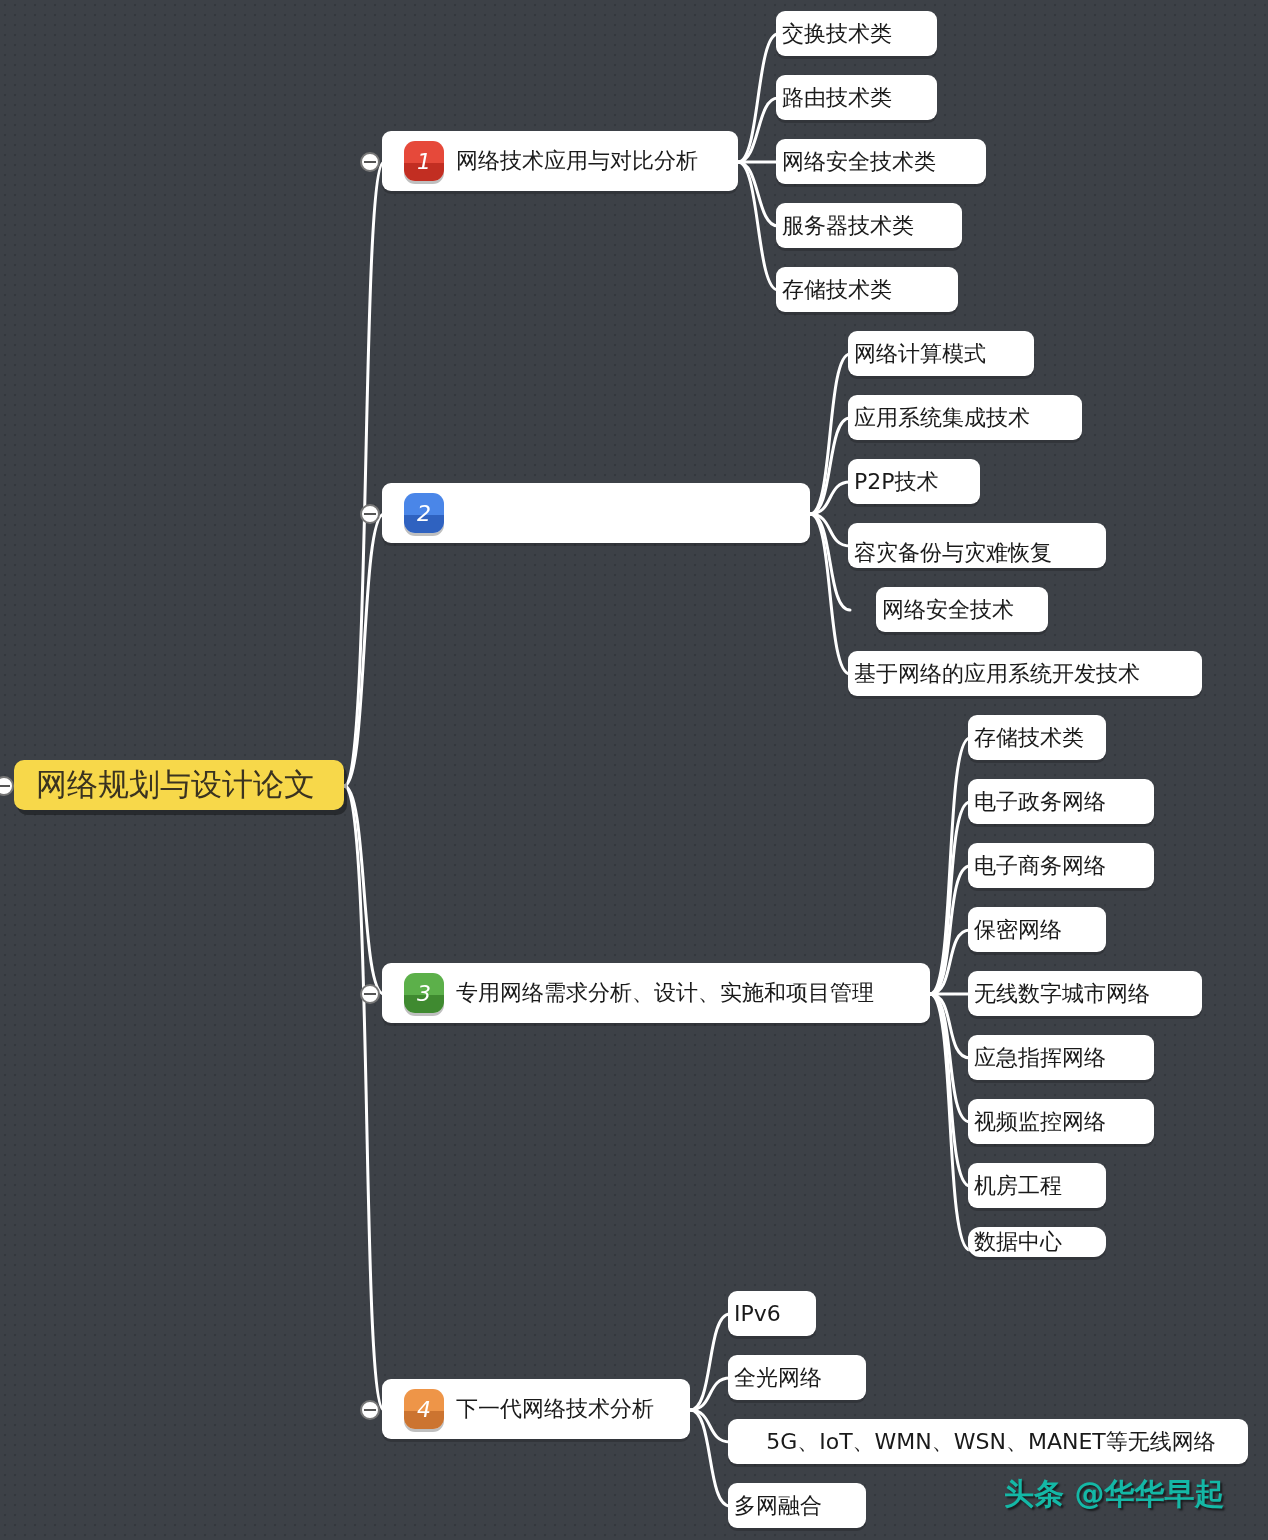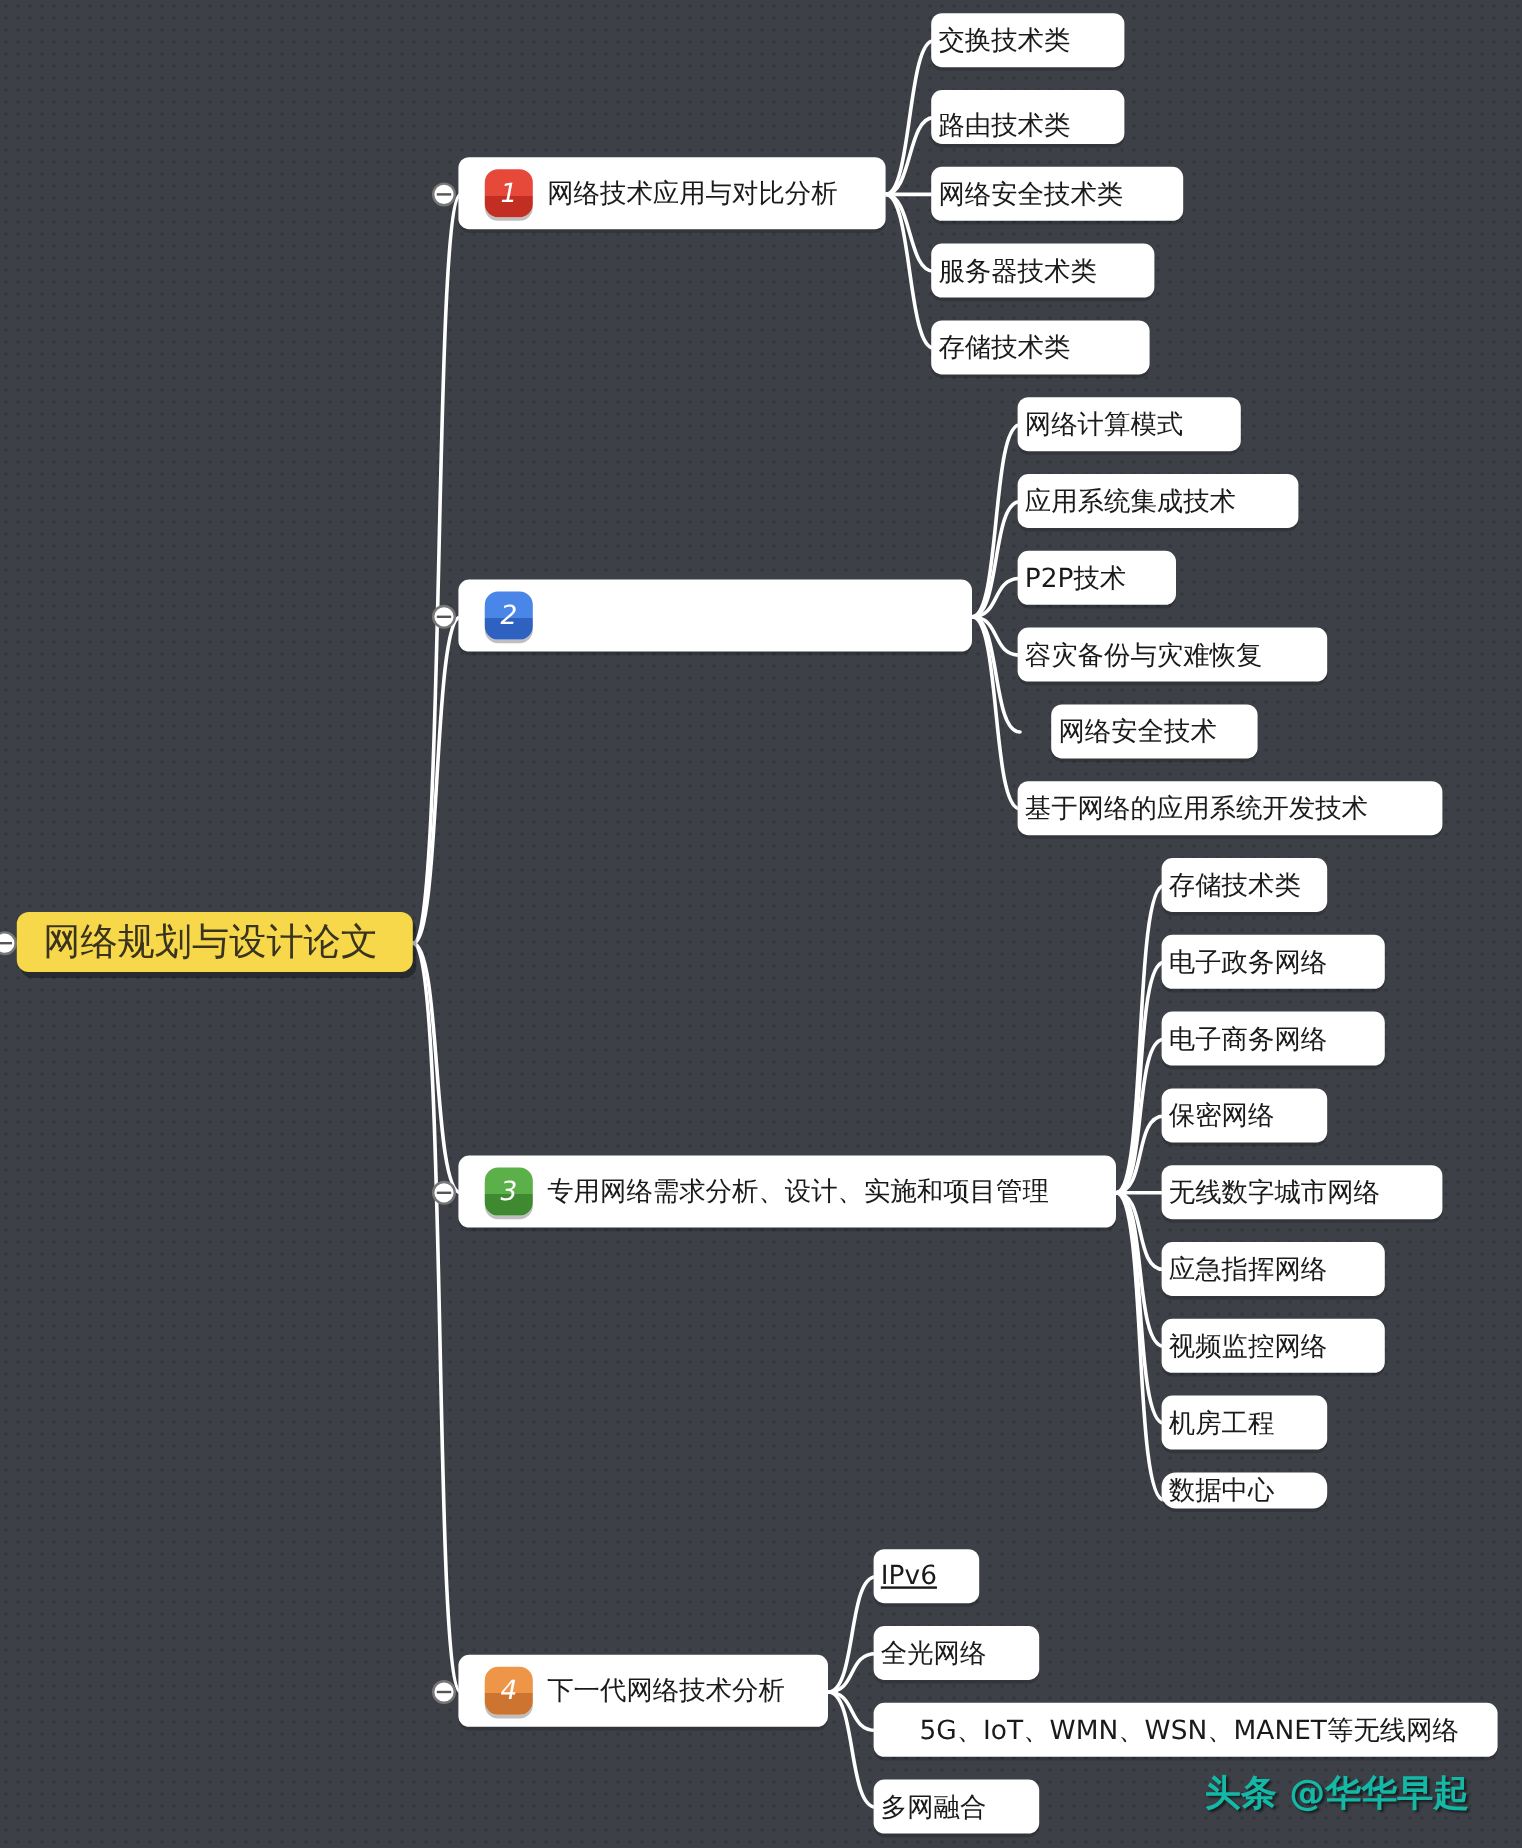"路由技术类" div.node { align-items: flex-end -> none }
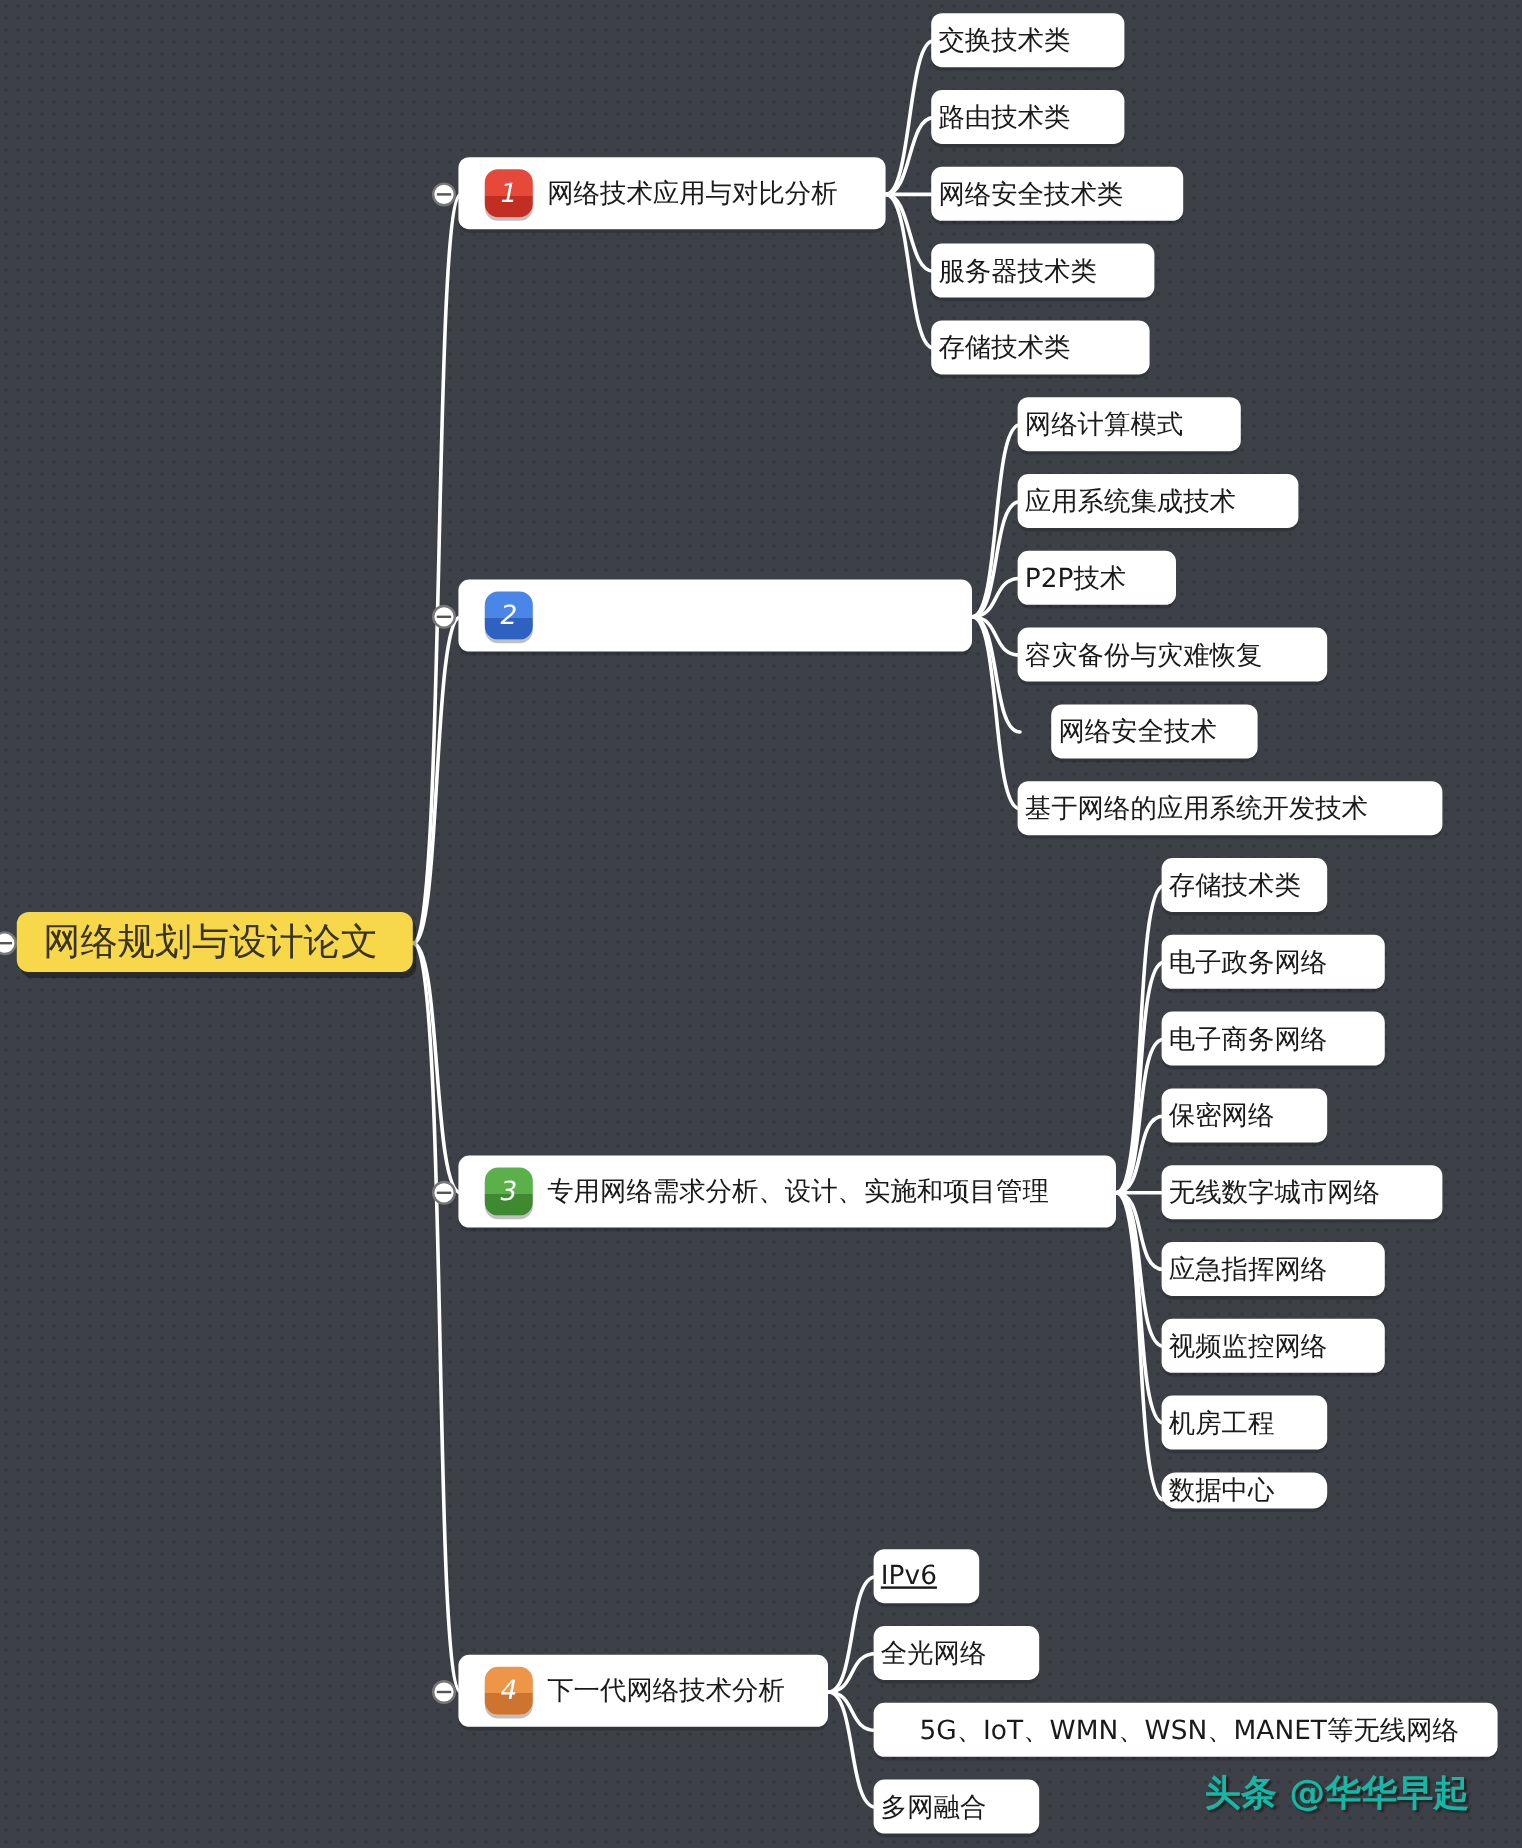"容灾备份与灾难恢复" div.node { align-items: none -> flex-end }
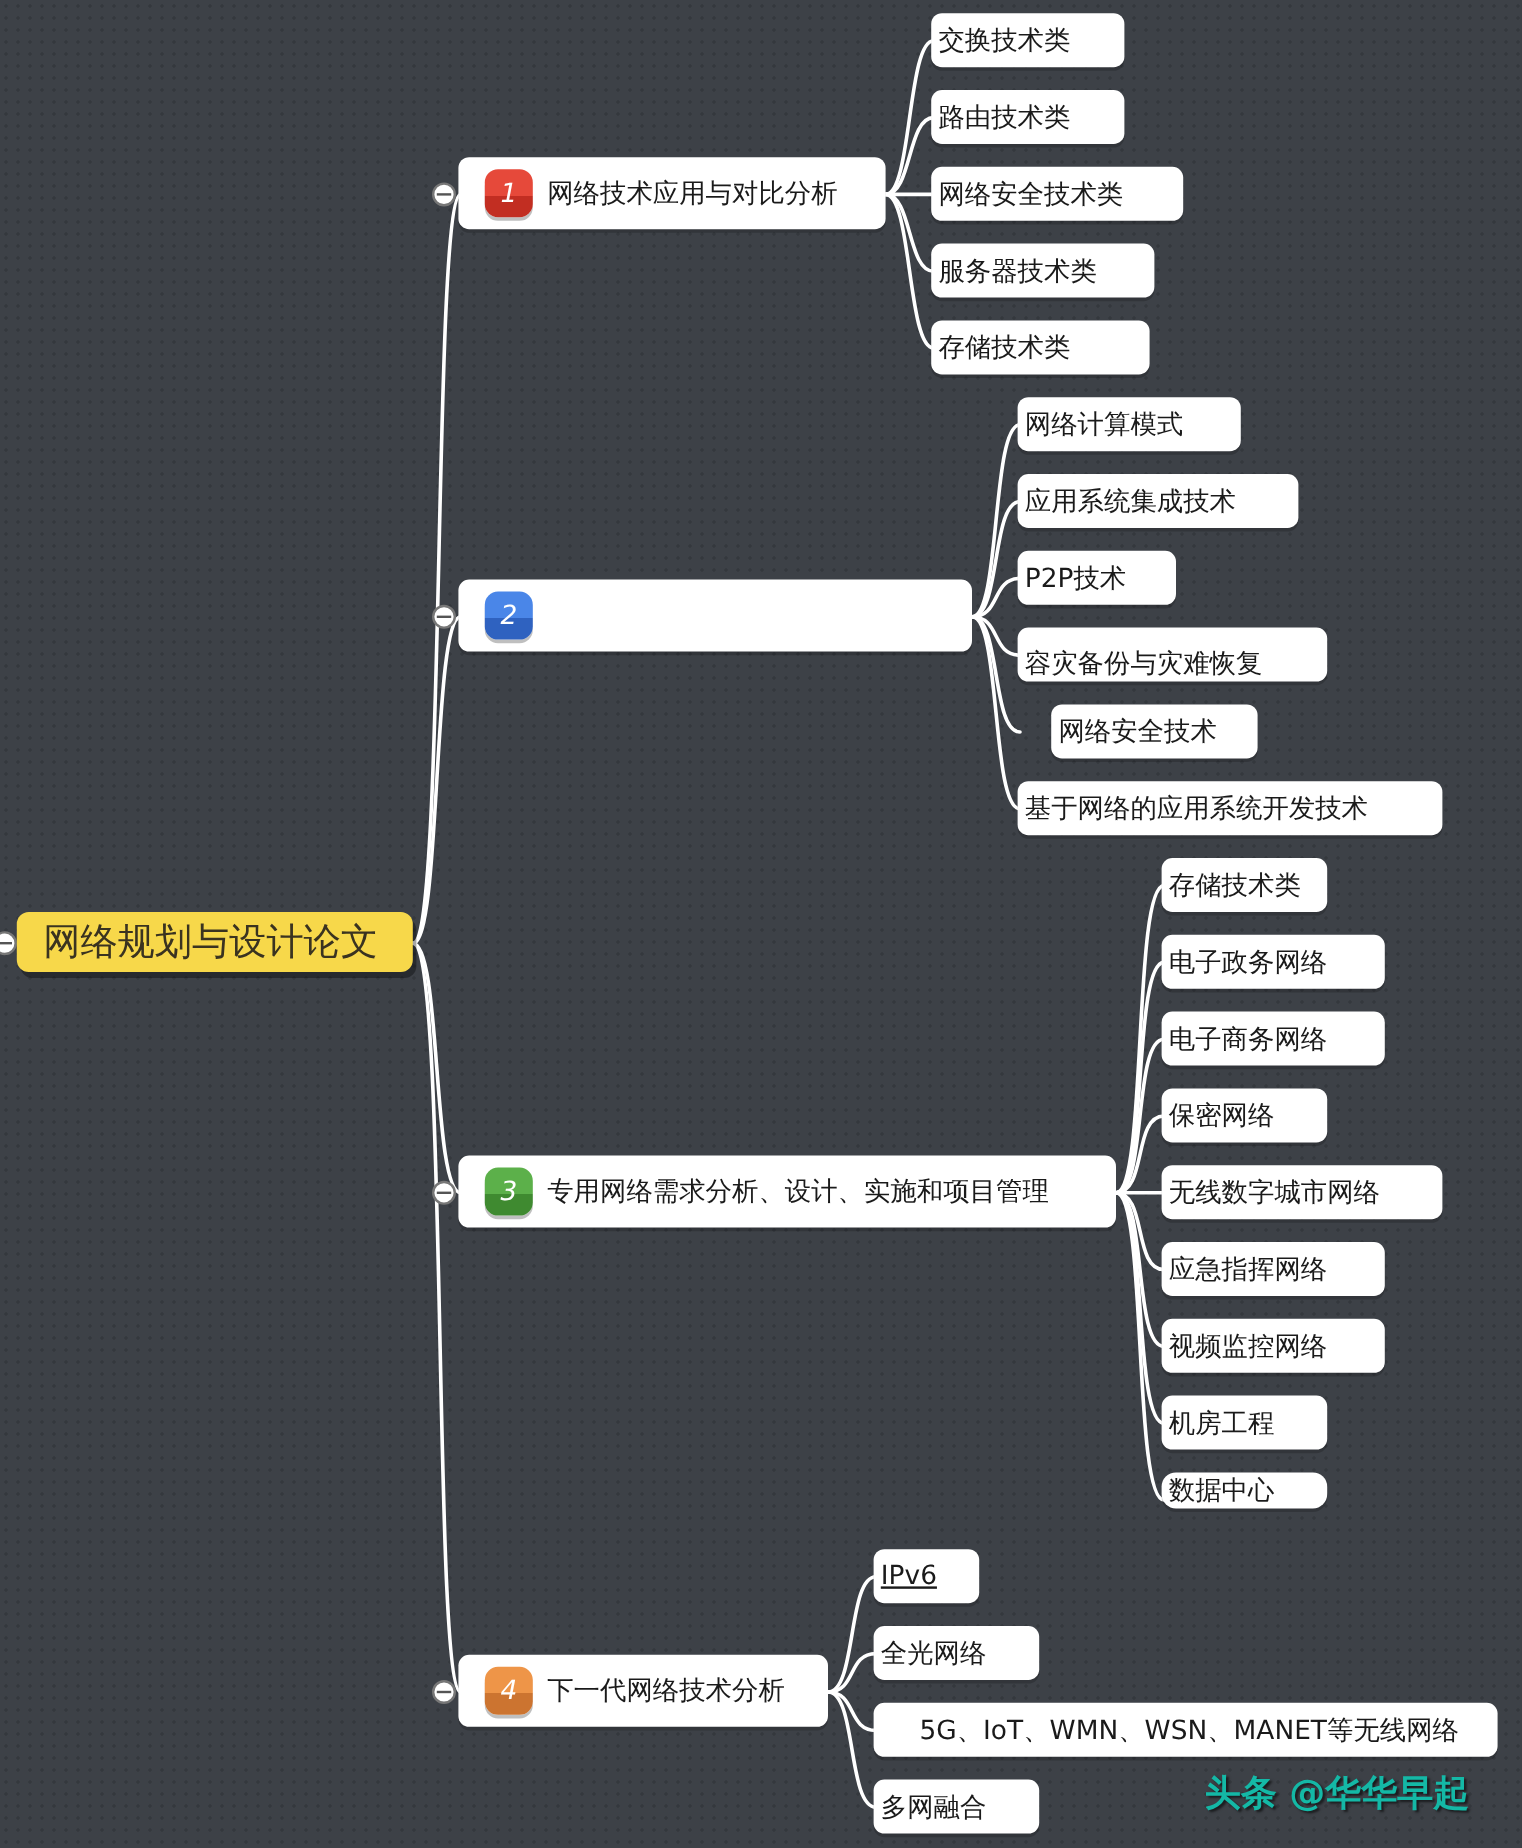"IPv6" div.node { text-decoration: underline -> none }
